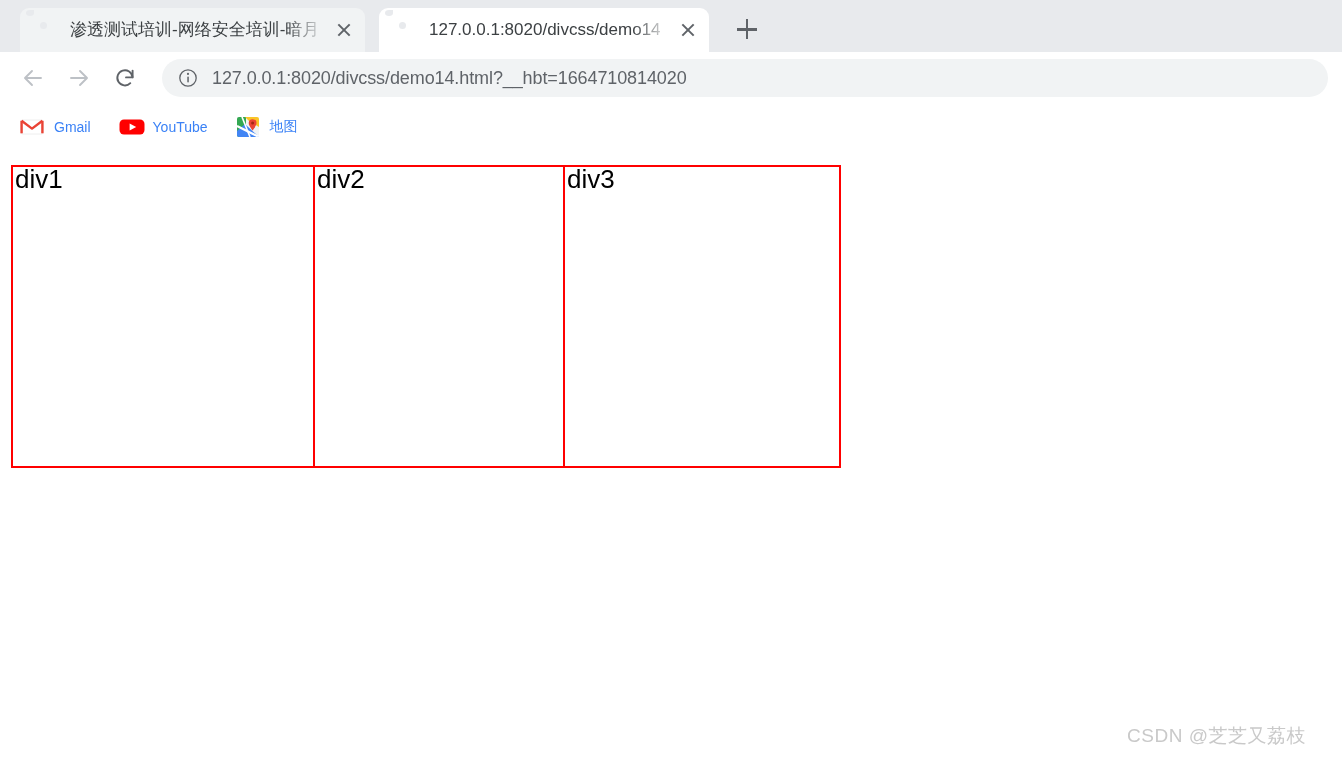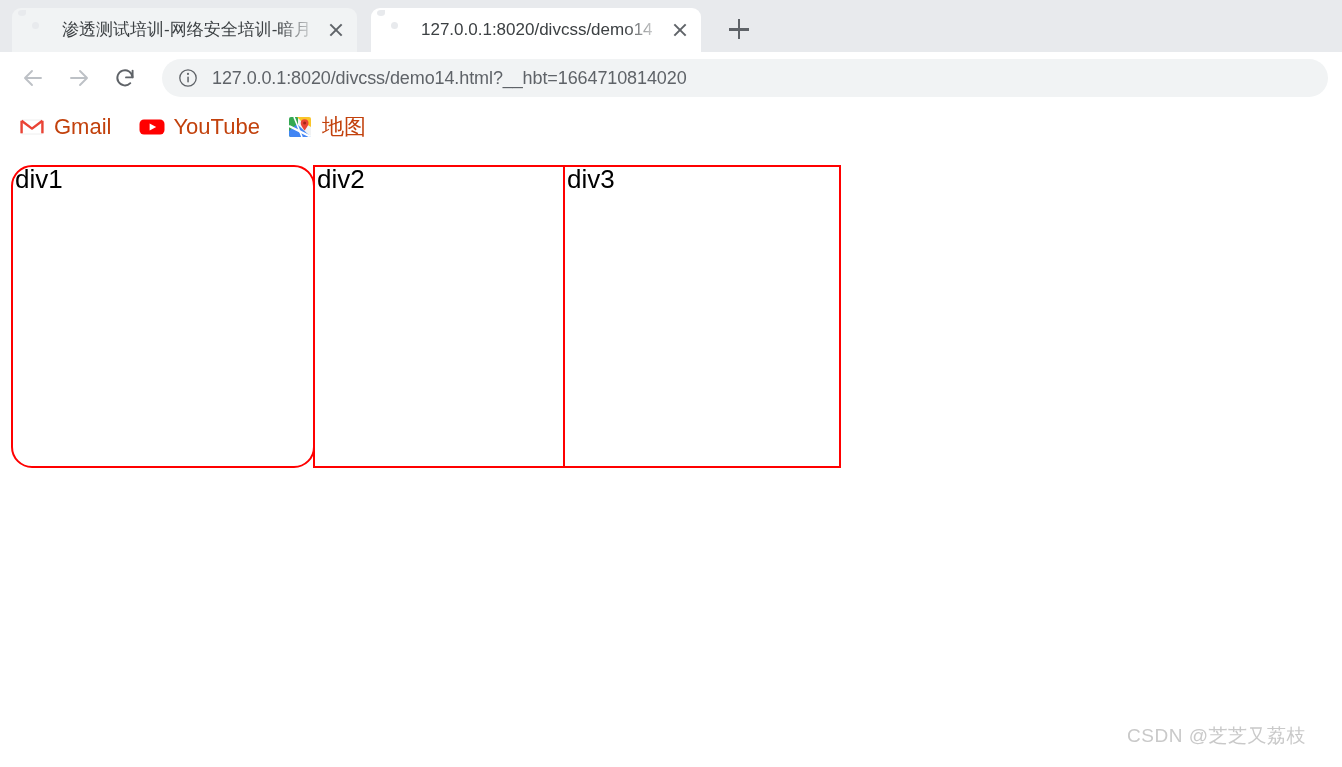"渗透测试培训-网络安全培训-暗月" .tab-strip { padding-left: 12px -> 20px }
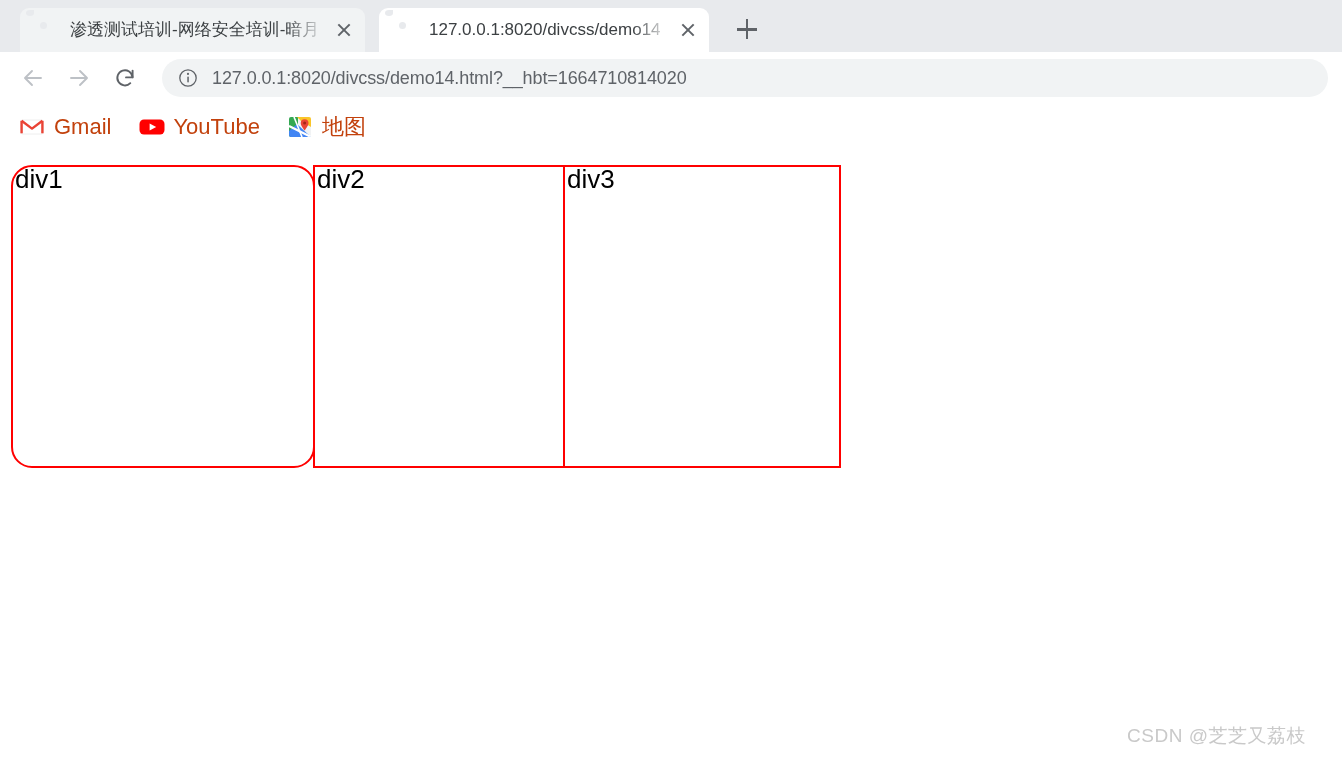"Gmail" .bookmark-label { color: #c2410c -> #3b82f6; font-size: 22px -> 14px }
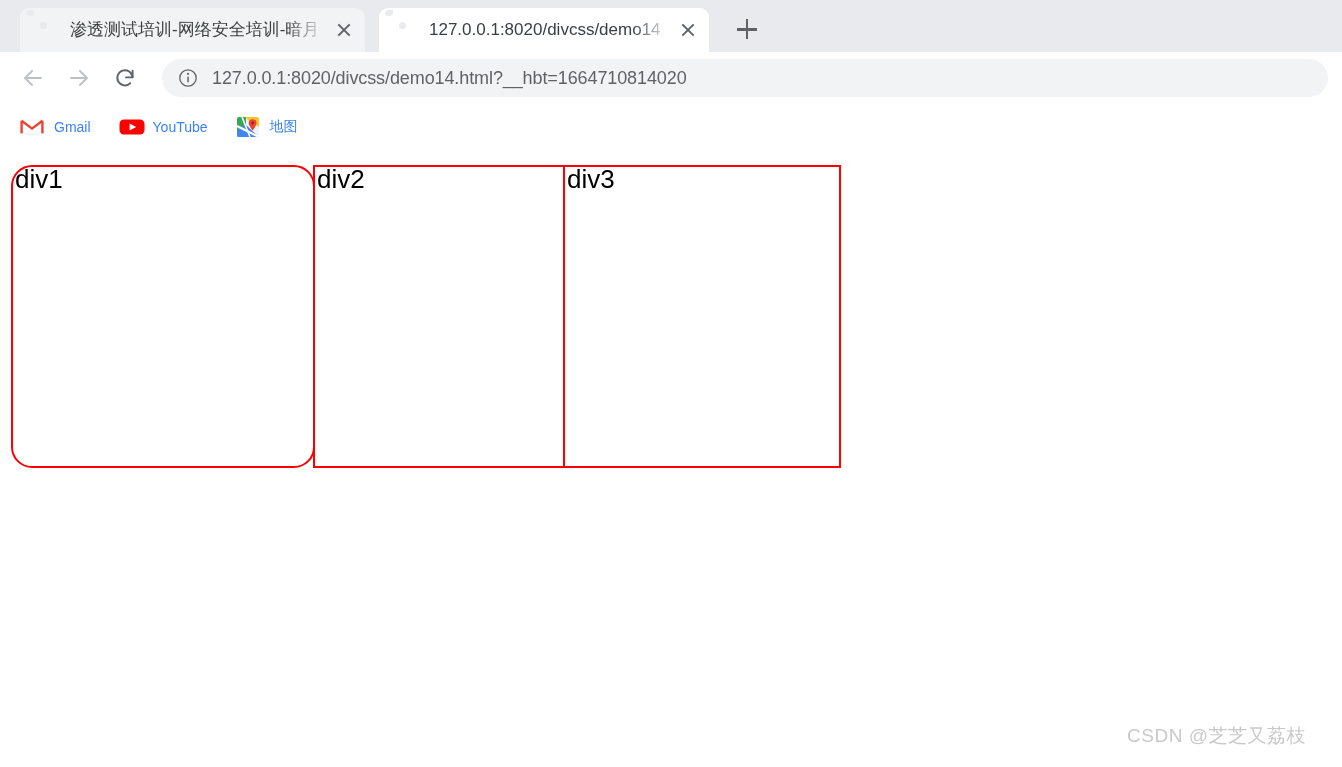"div1" .demo-div.d1 { border-radius: 21px -> none }
